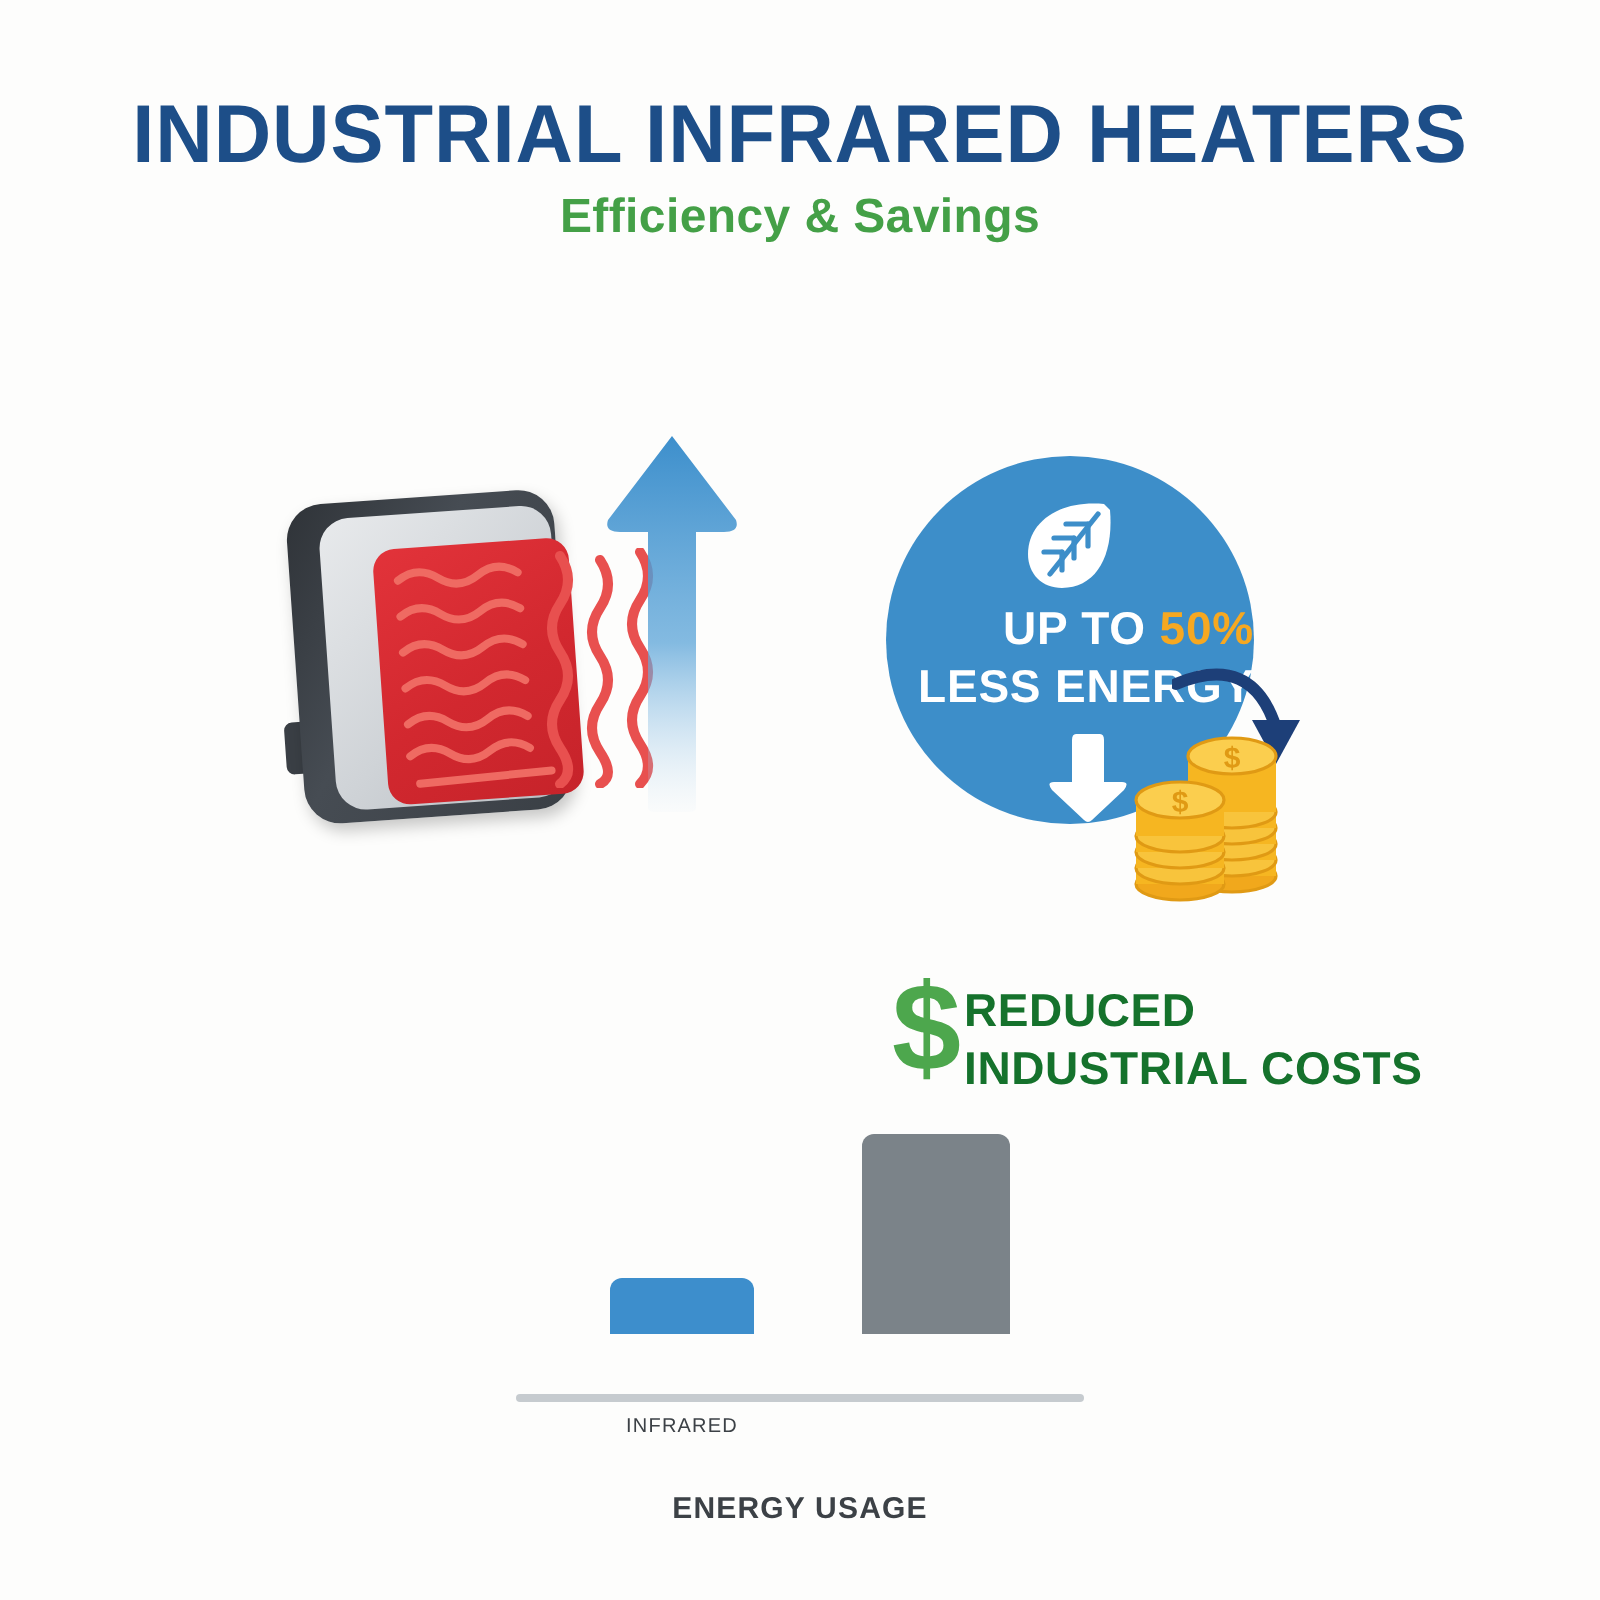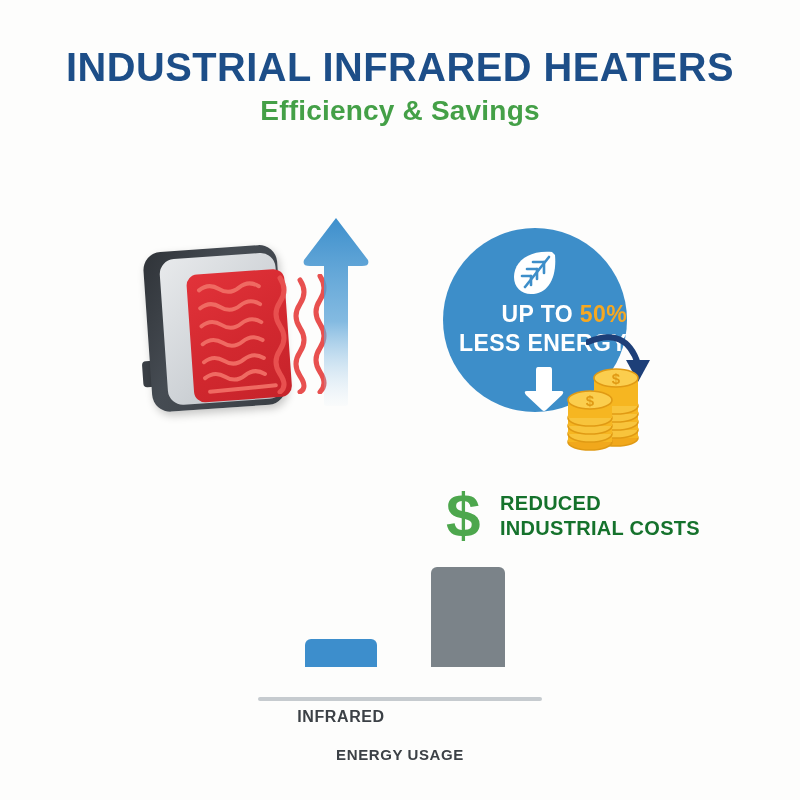"Efficiency & Savings" .subtitle { font-size: 28px -> 24px }
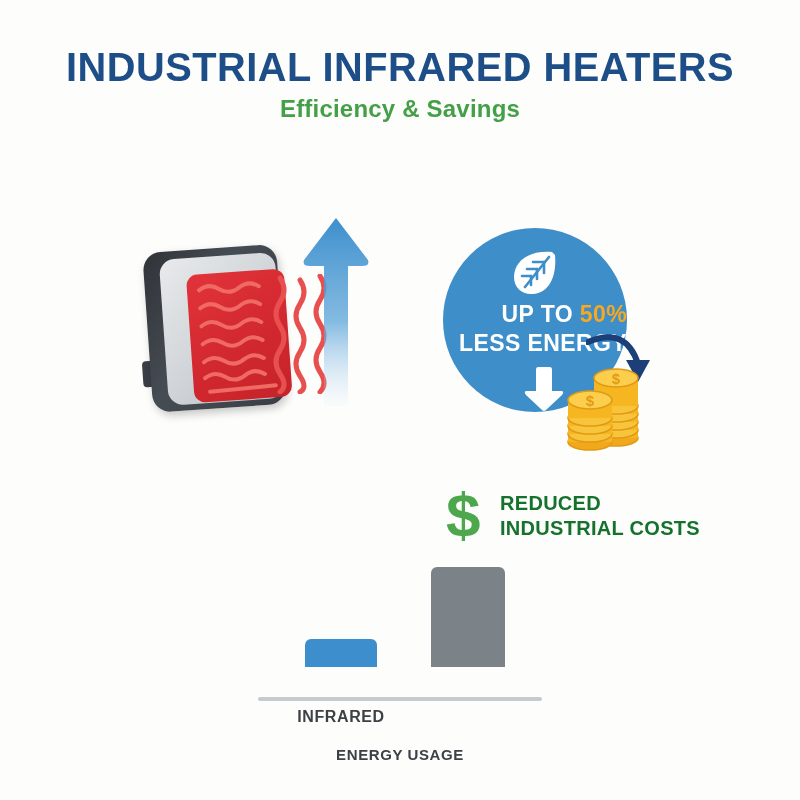"REDUCED" .cost-text { font-size: 20px -> 23px; left: 54px -> 36px }
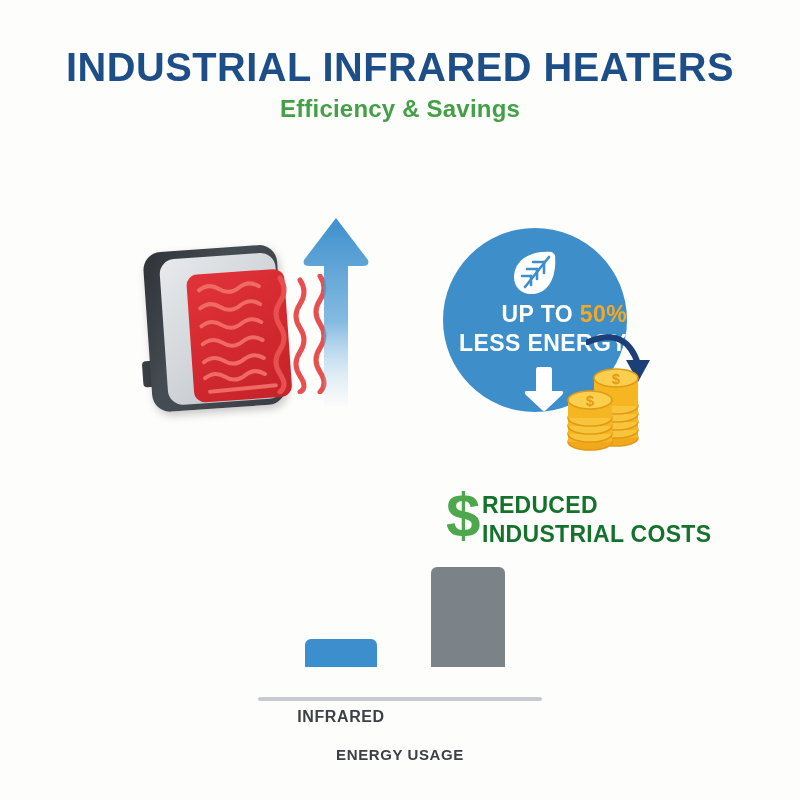"INFRARED" .bar-label { font-size: 16px -> 10px; font-weight: bold -> normal }
